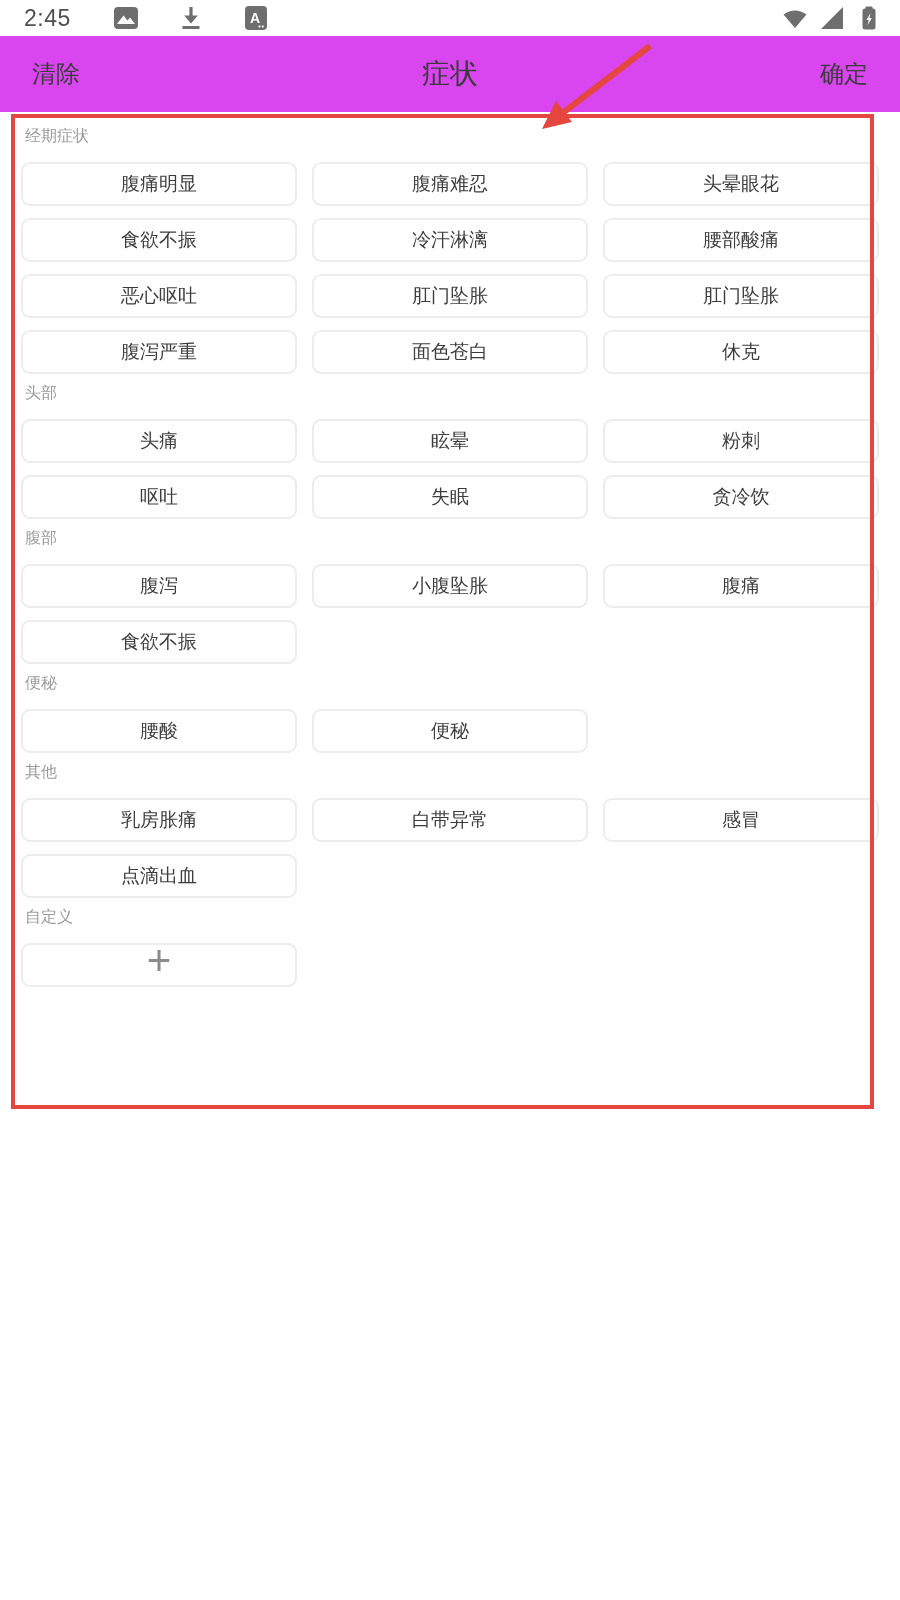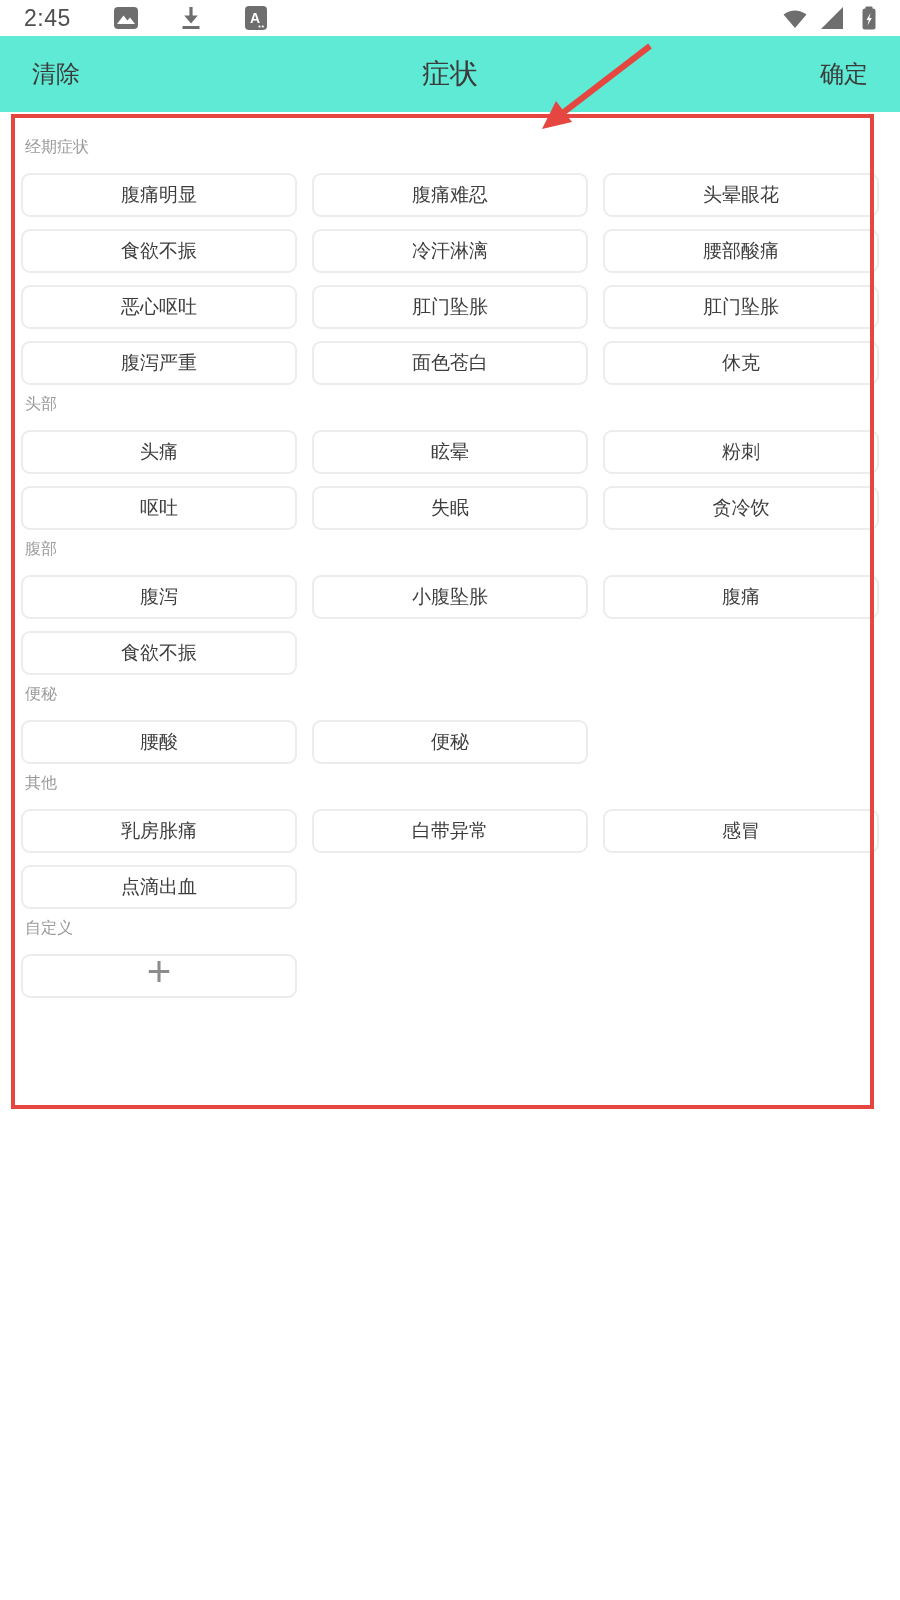"清除" .header { background: #5eead4 -> #d946ef }
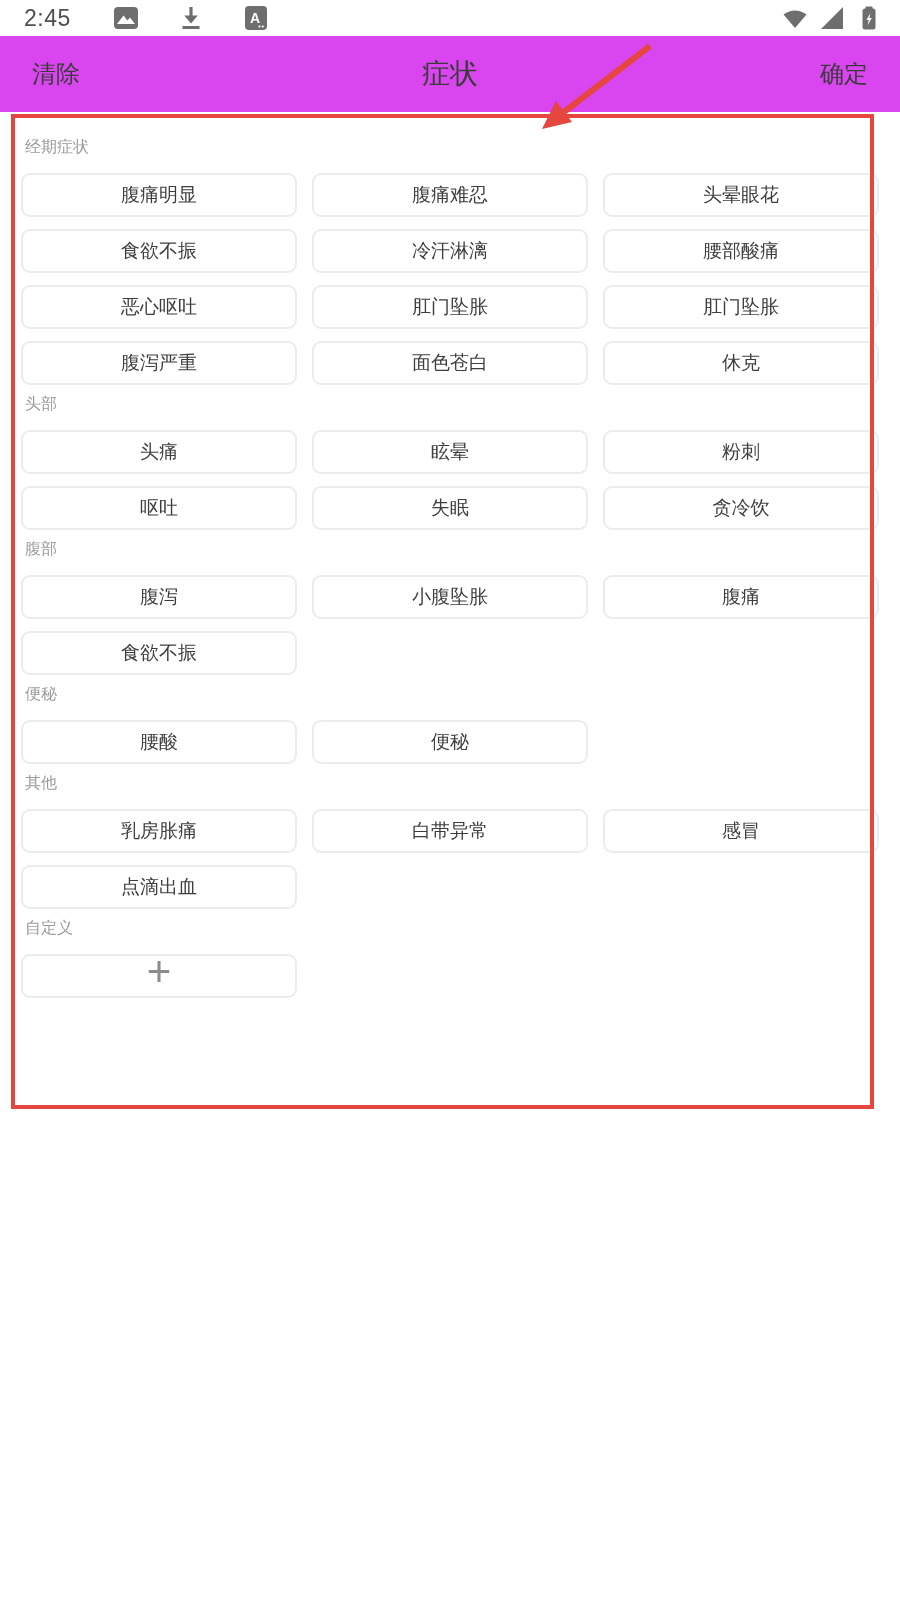"经期症状" .section:first-child { margin-top: 11px -> 0 }
